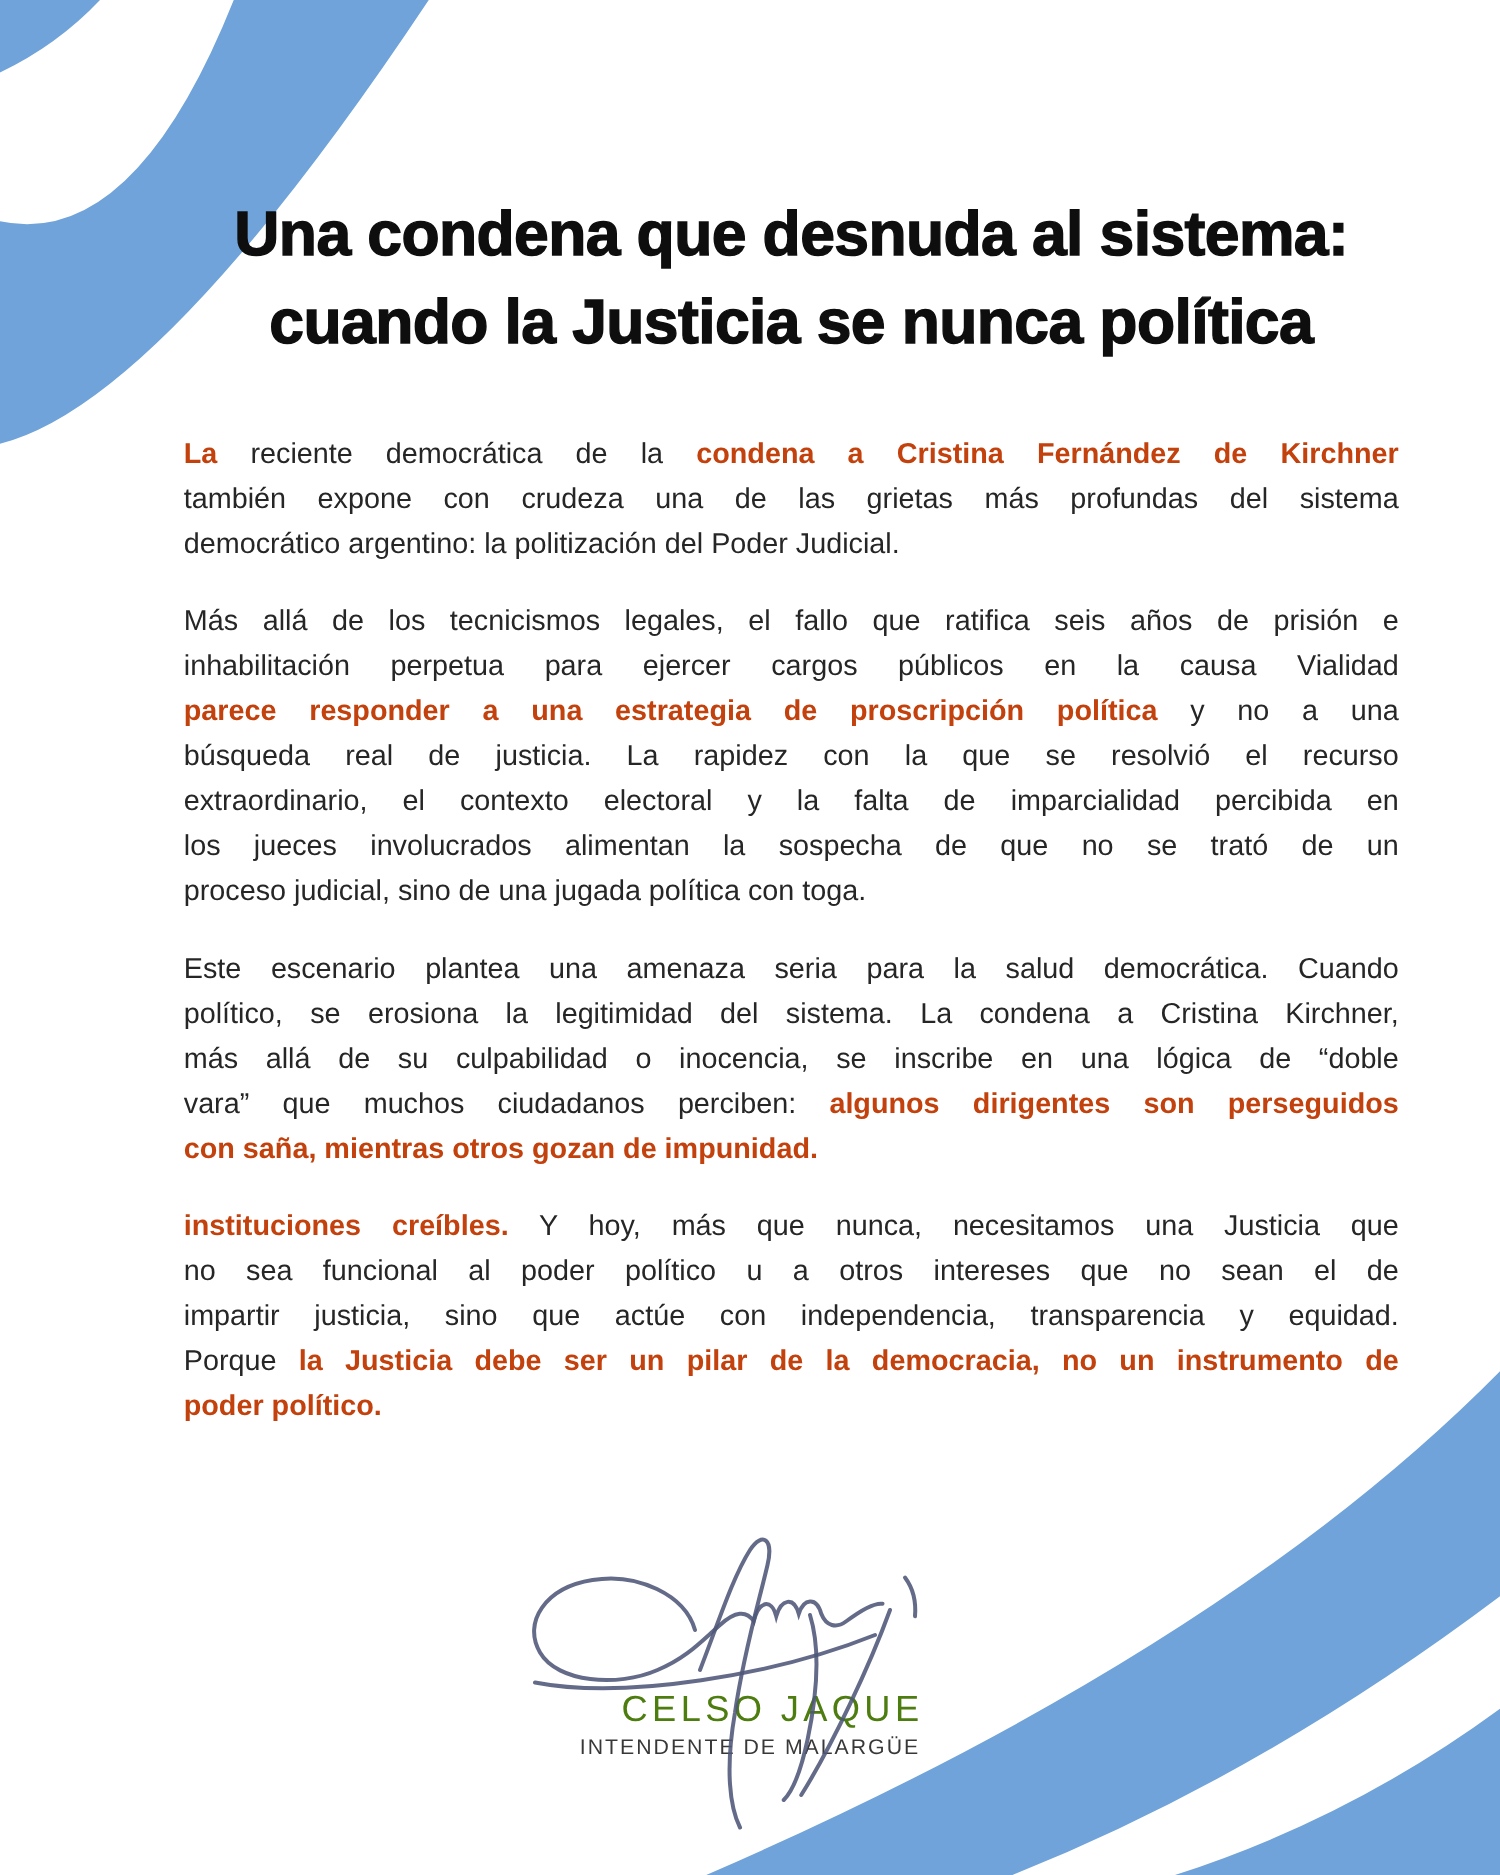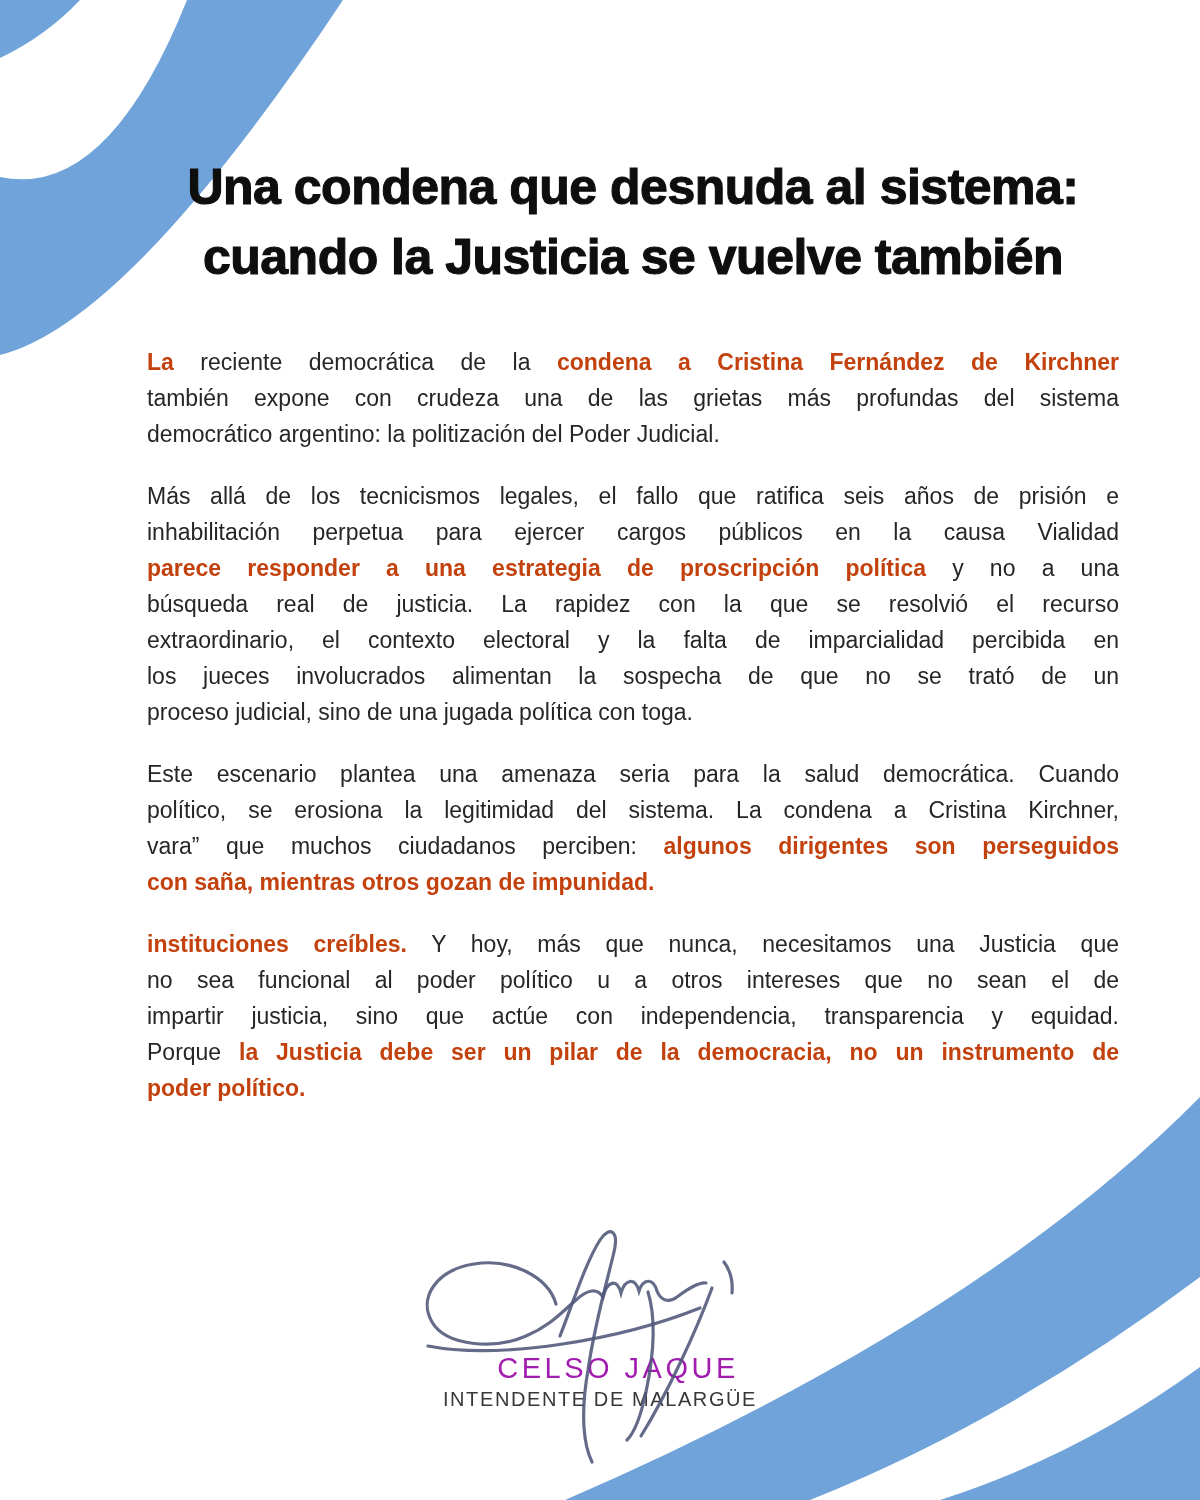"cuando la Justicia se vuelve" span.tline { text: vuelve también -> nunca política }
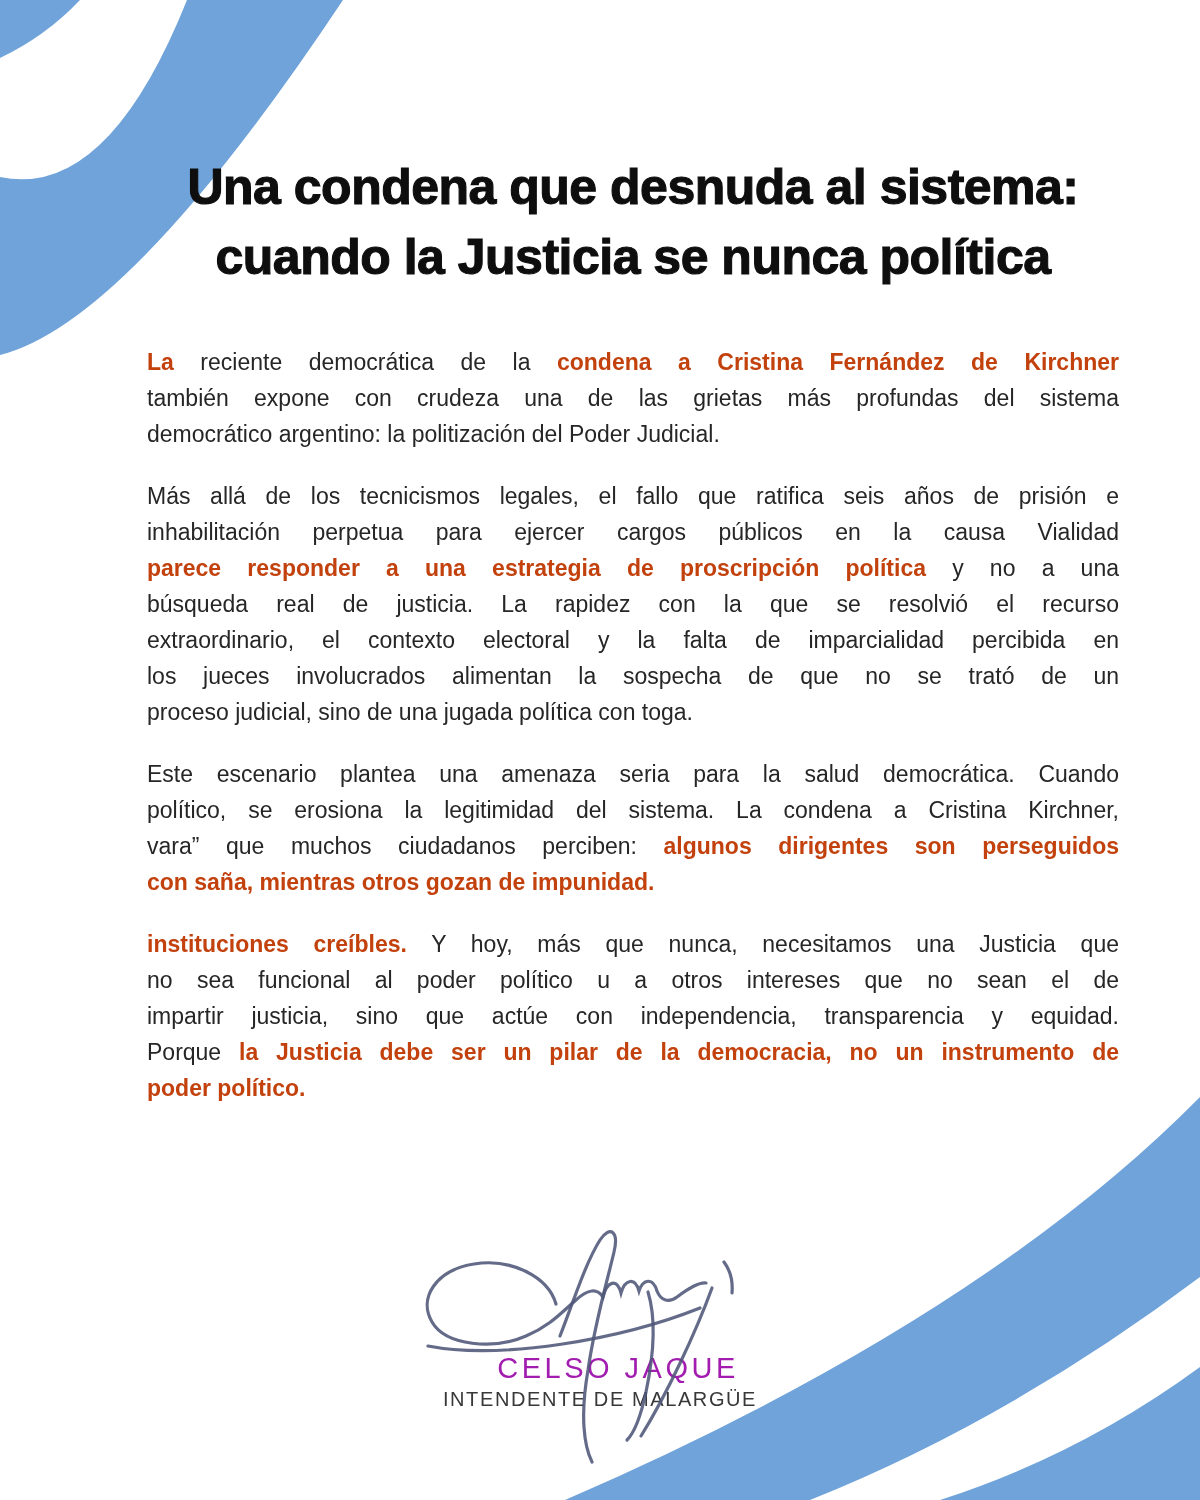"más allá de su culpabilidad" div.line { html: none -> <div><span>más allá de su culpabilidad o inocencia, se inscribe en una lógica de “doble</span></div> }
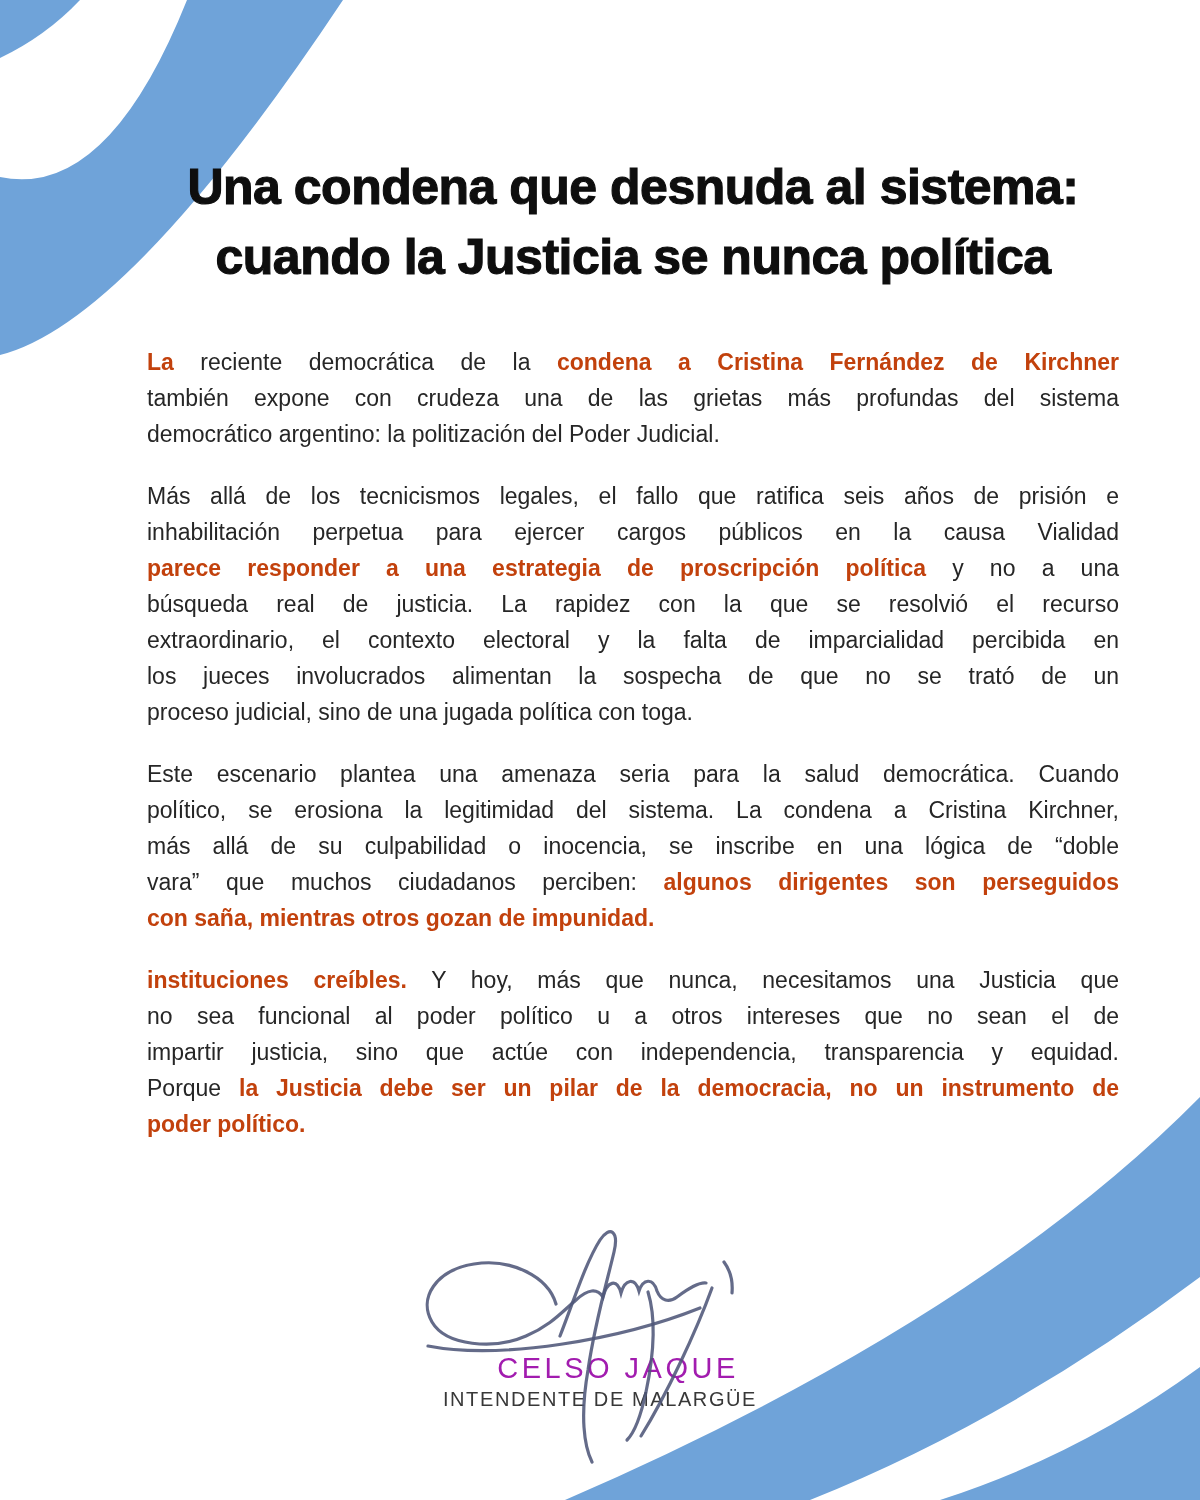"CELSO JAQUE" .sig-name { color: #a21caf -> #4d7c0f }
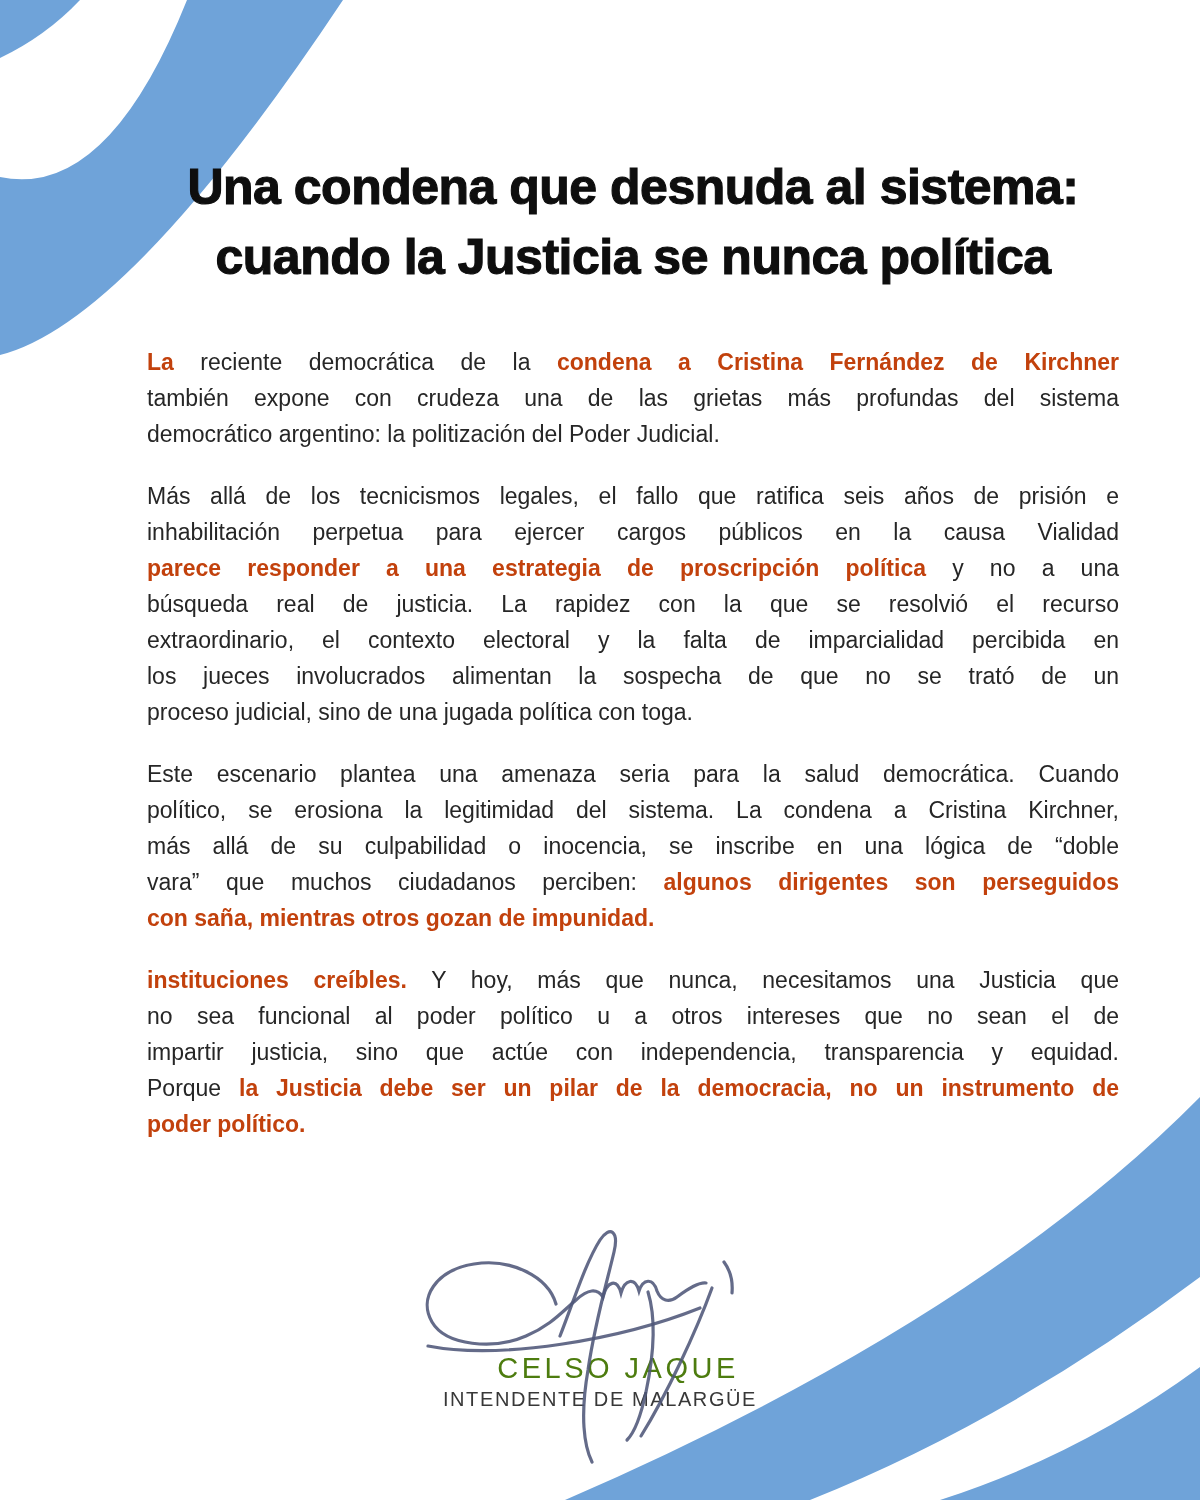"INTENDENTE DE MALARGÜE" .sig-role { font-size: 20px -> 17px }
